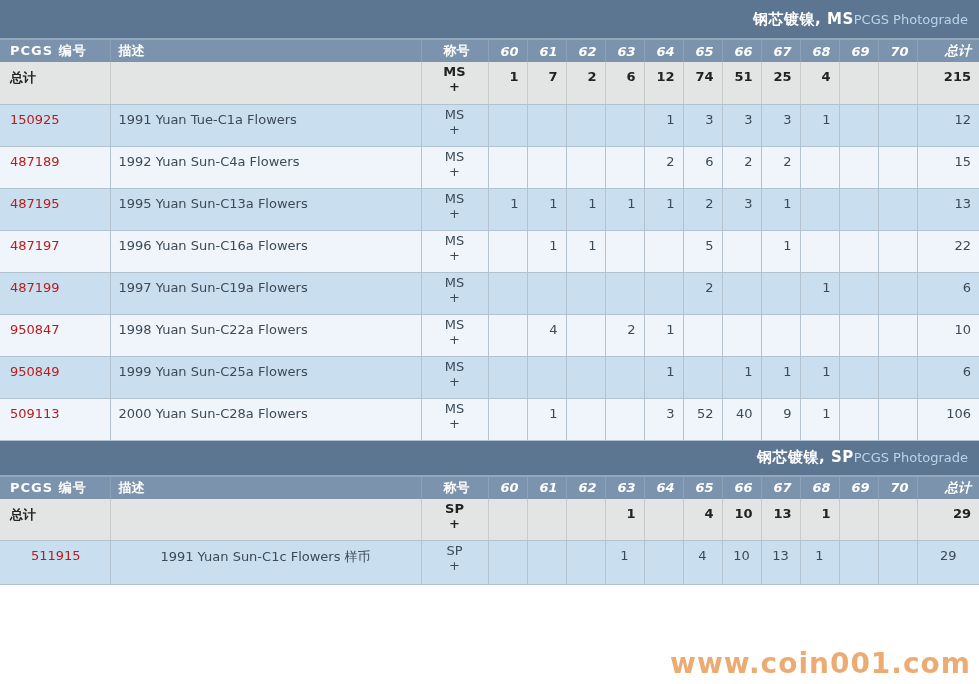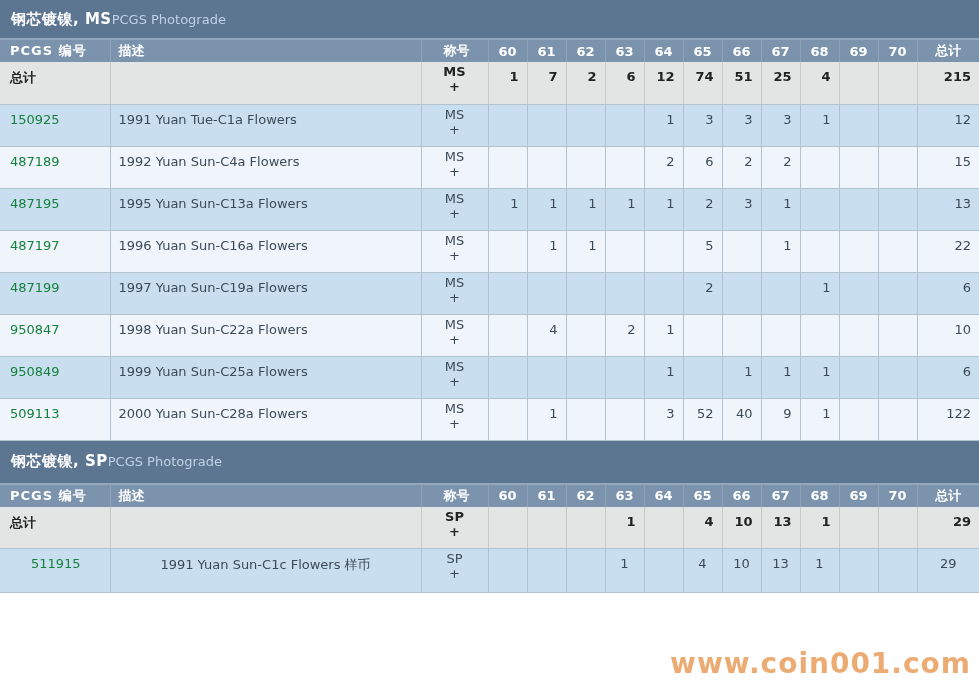"钢芯镀镍, MS" .titlebar { justify-content: flex-start -> flex-end }
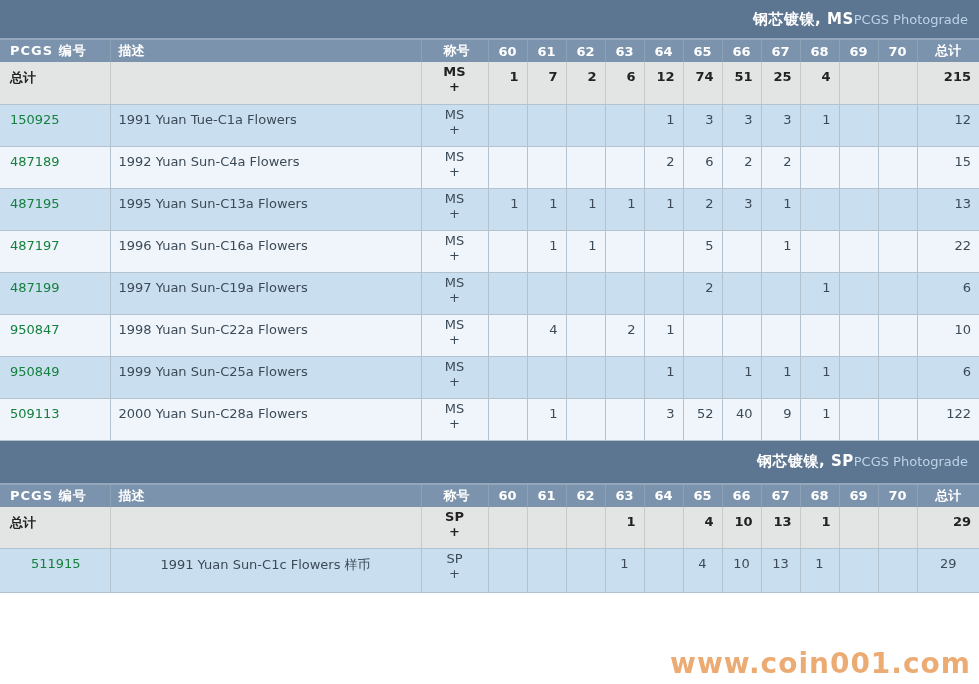"60" .th-r { font-style: none -> italic; text-align: center -> right }
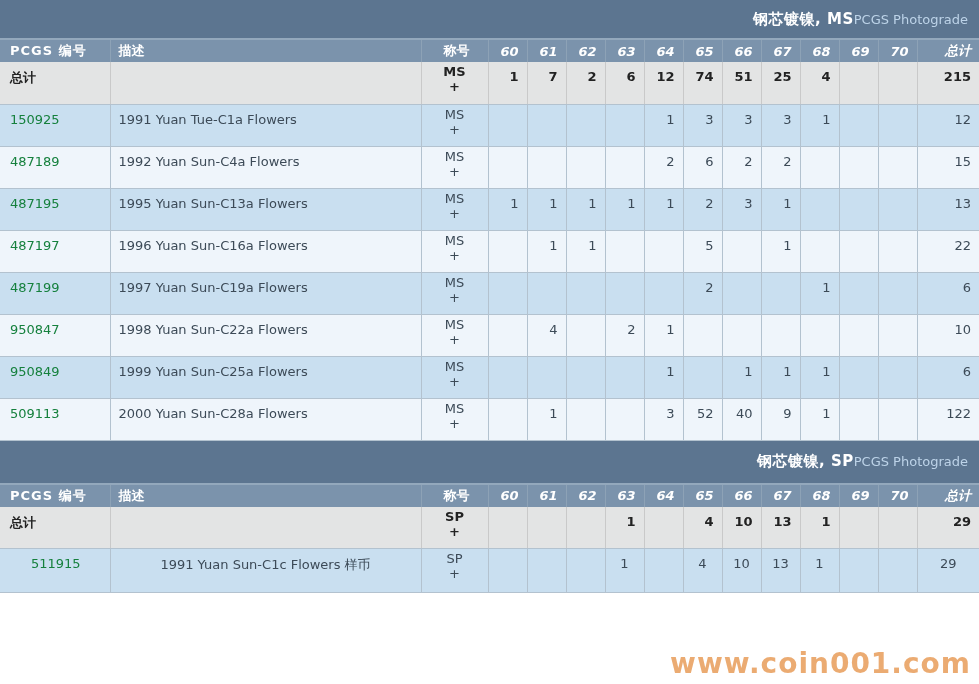"150925" .pcgs-link { color: #15803d -> #b91c1c }
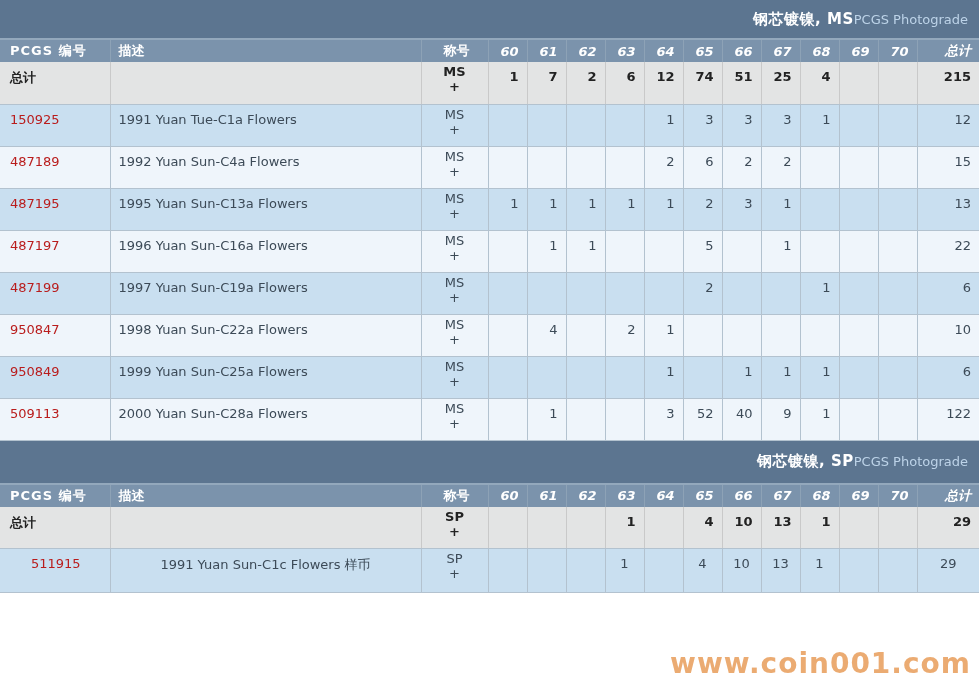"122" td.num { text: 122 -> 106 }
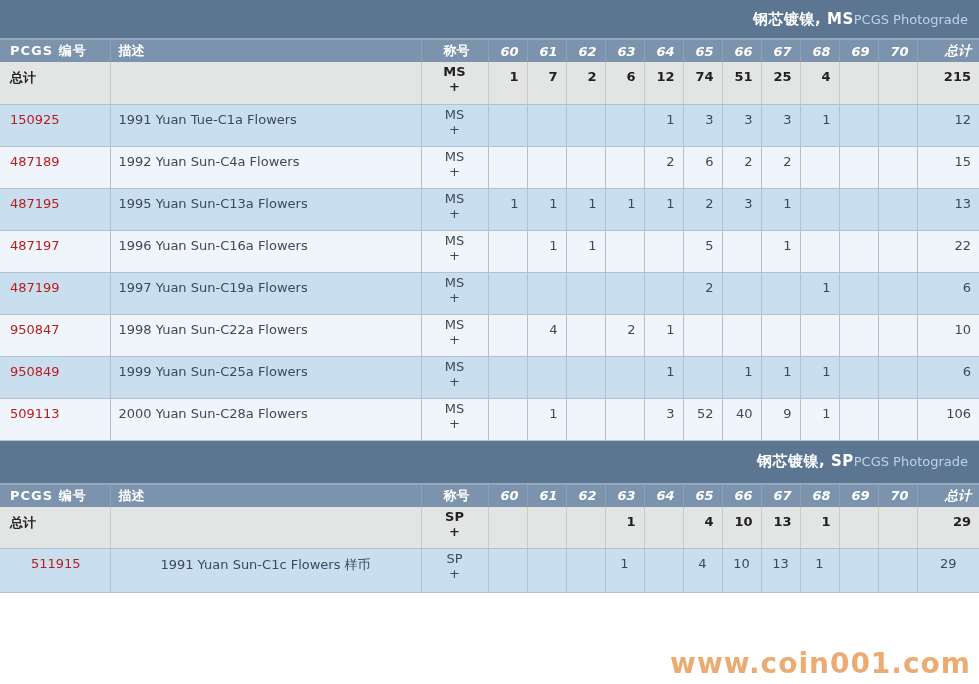"钢芯镀镍, SP" .table-block:last-child .titlebar { height: 44px -> 36px }
